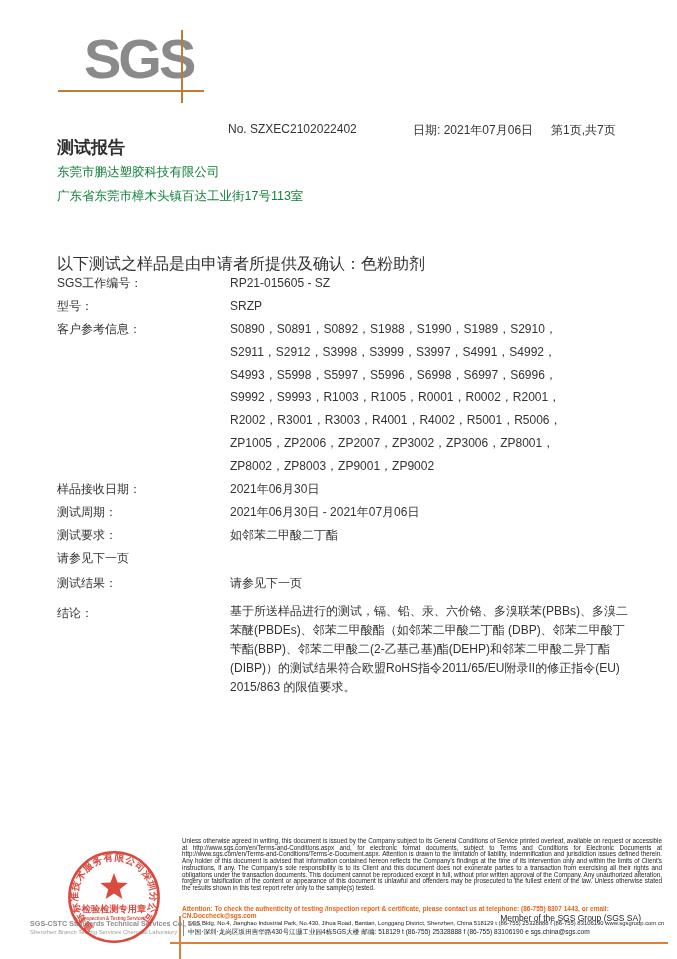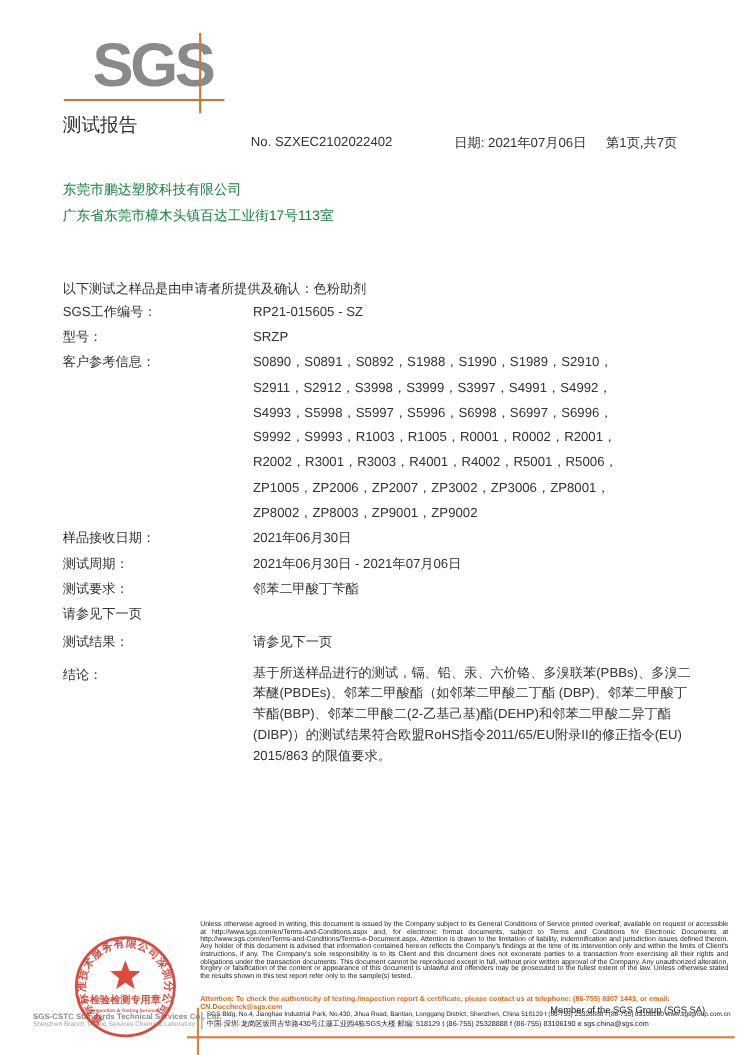"测试报告" .hdr-title { font-weight: normal -> bold; top: 102px -> 136px }
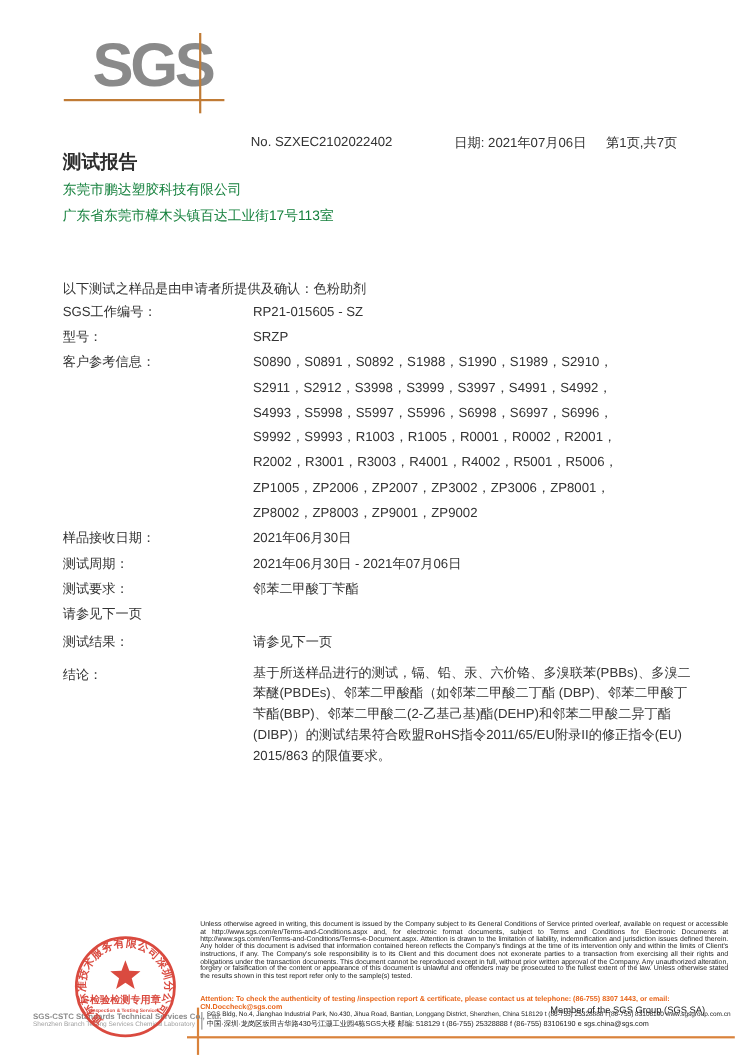"以下测试之样品是由申请者所提供及确认：色粉助剂" .intro { font-size: 12px -> 16px }
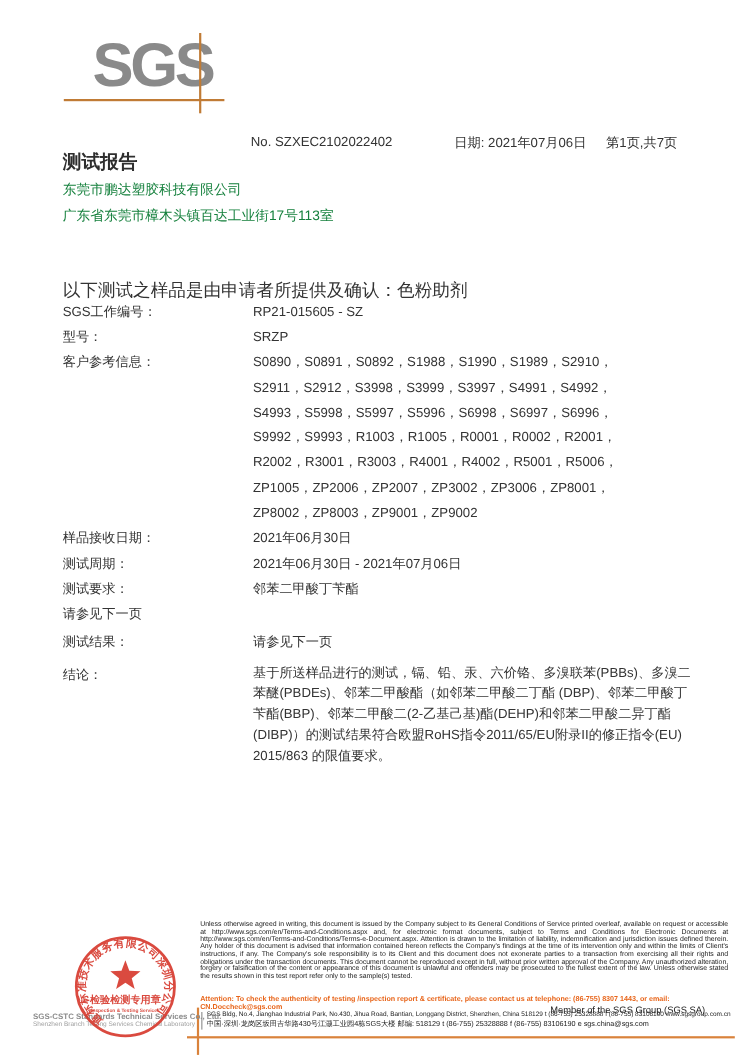"邻苯二甲酸丁苄酯" div.fvalue { text: 邻苯二甲酸丁苄 -> 如邻苯二甲酸二丁 }
